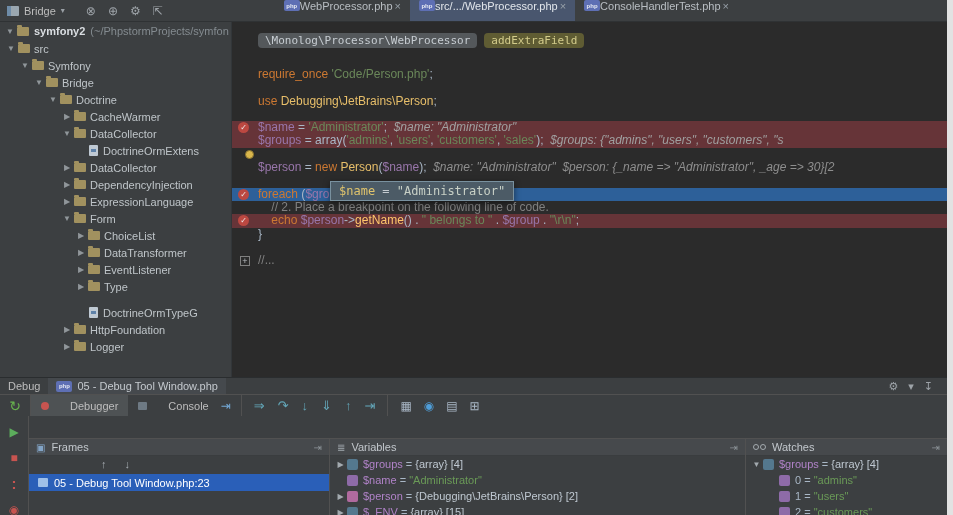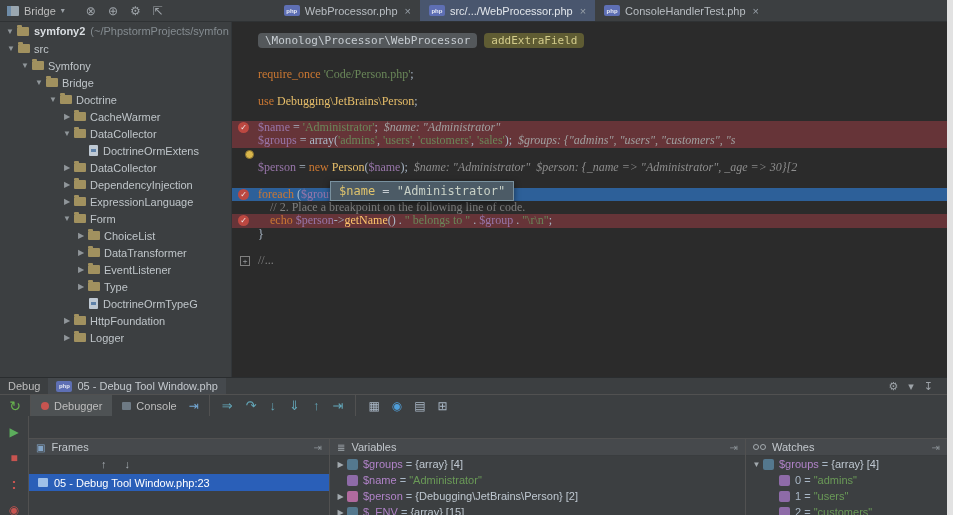"WebProcessor.php" .tab { align-items: center -> flex-start; gap: 5px -> none }
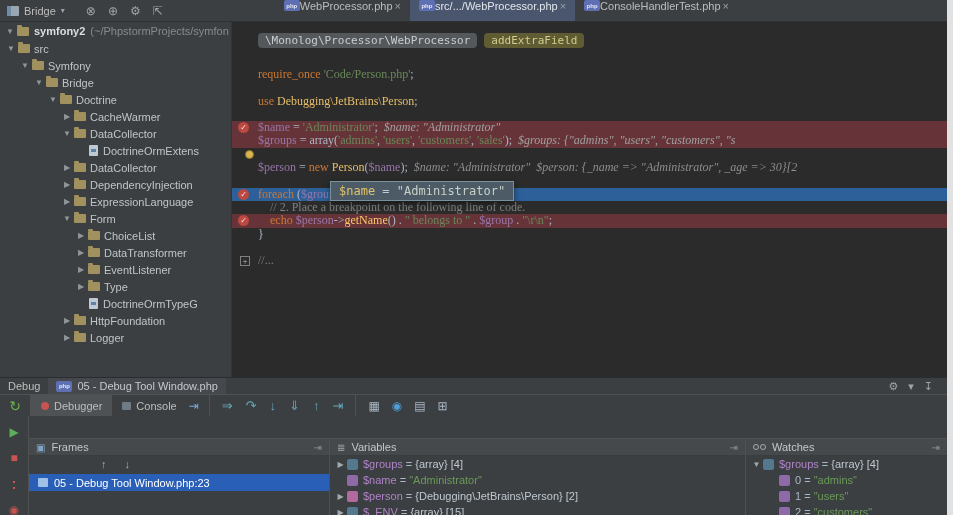"require_once 'Code/Person.php';" .code { font-family: Liberation Serif, serif -> Liberation Sans, sans-serif }
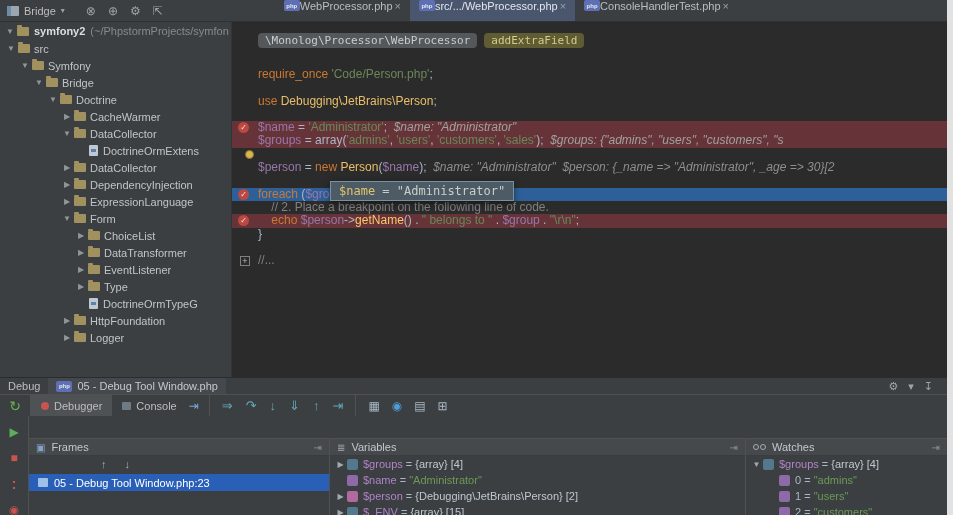"DoctrineOrmTypeG" div.tree-row { margin-top: none -> 9px }
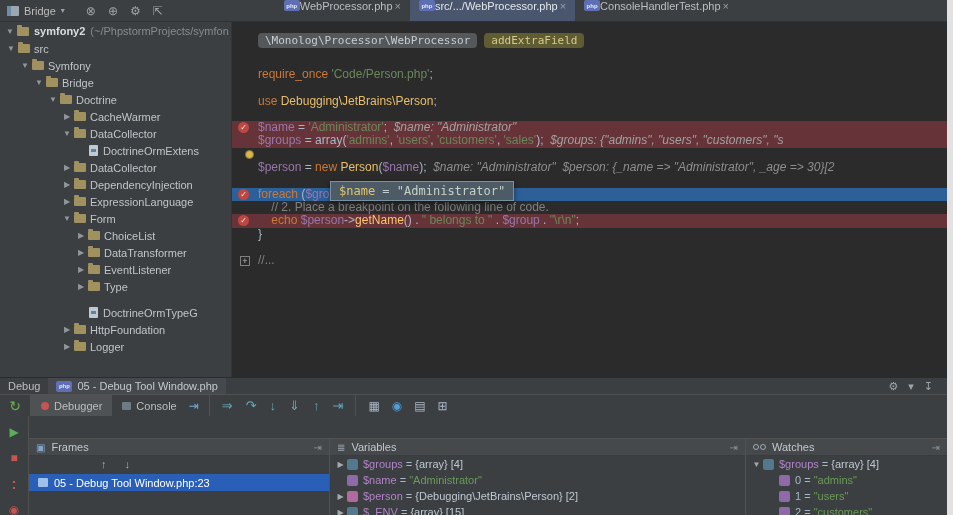"Debugger" .dt-tab { gap: 5px -> 21px }
